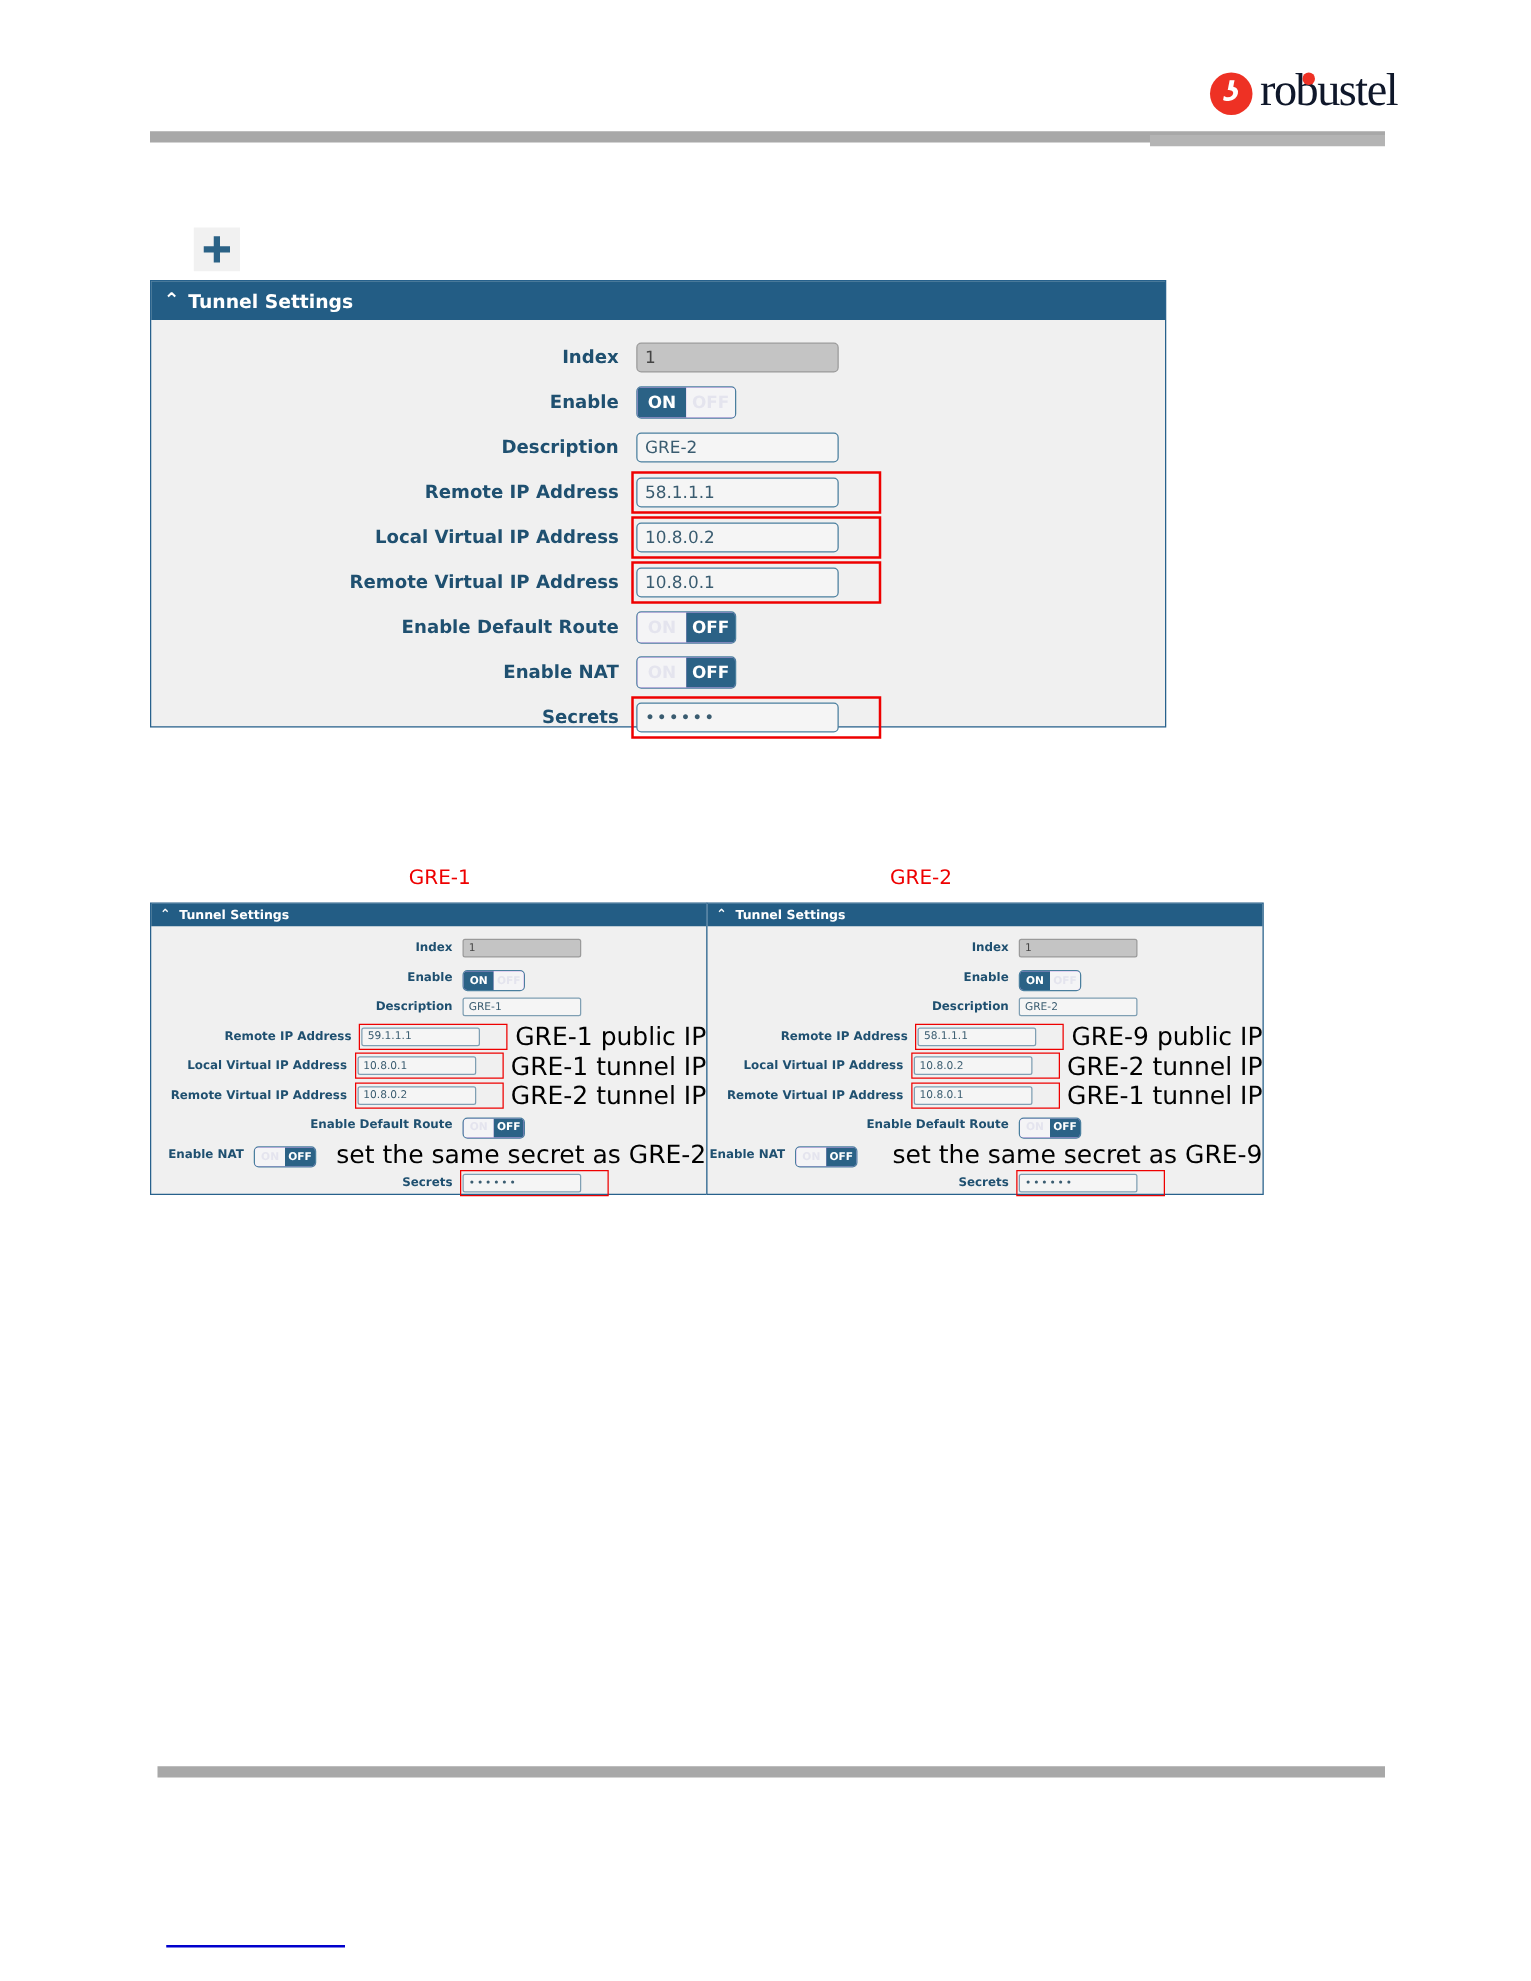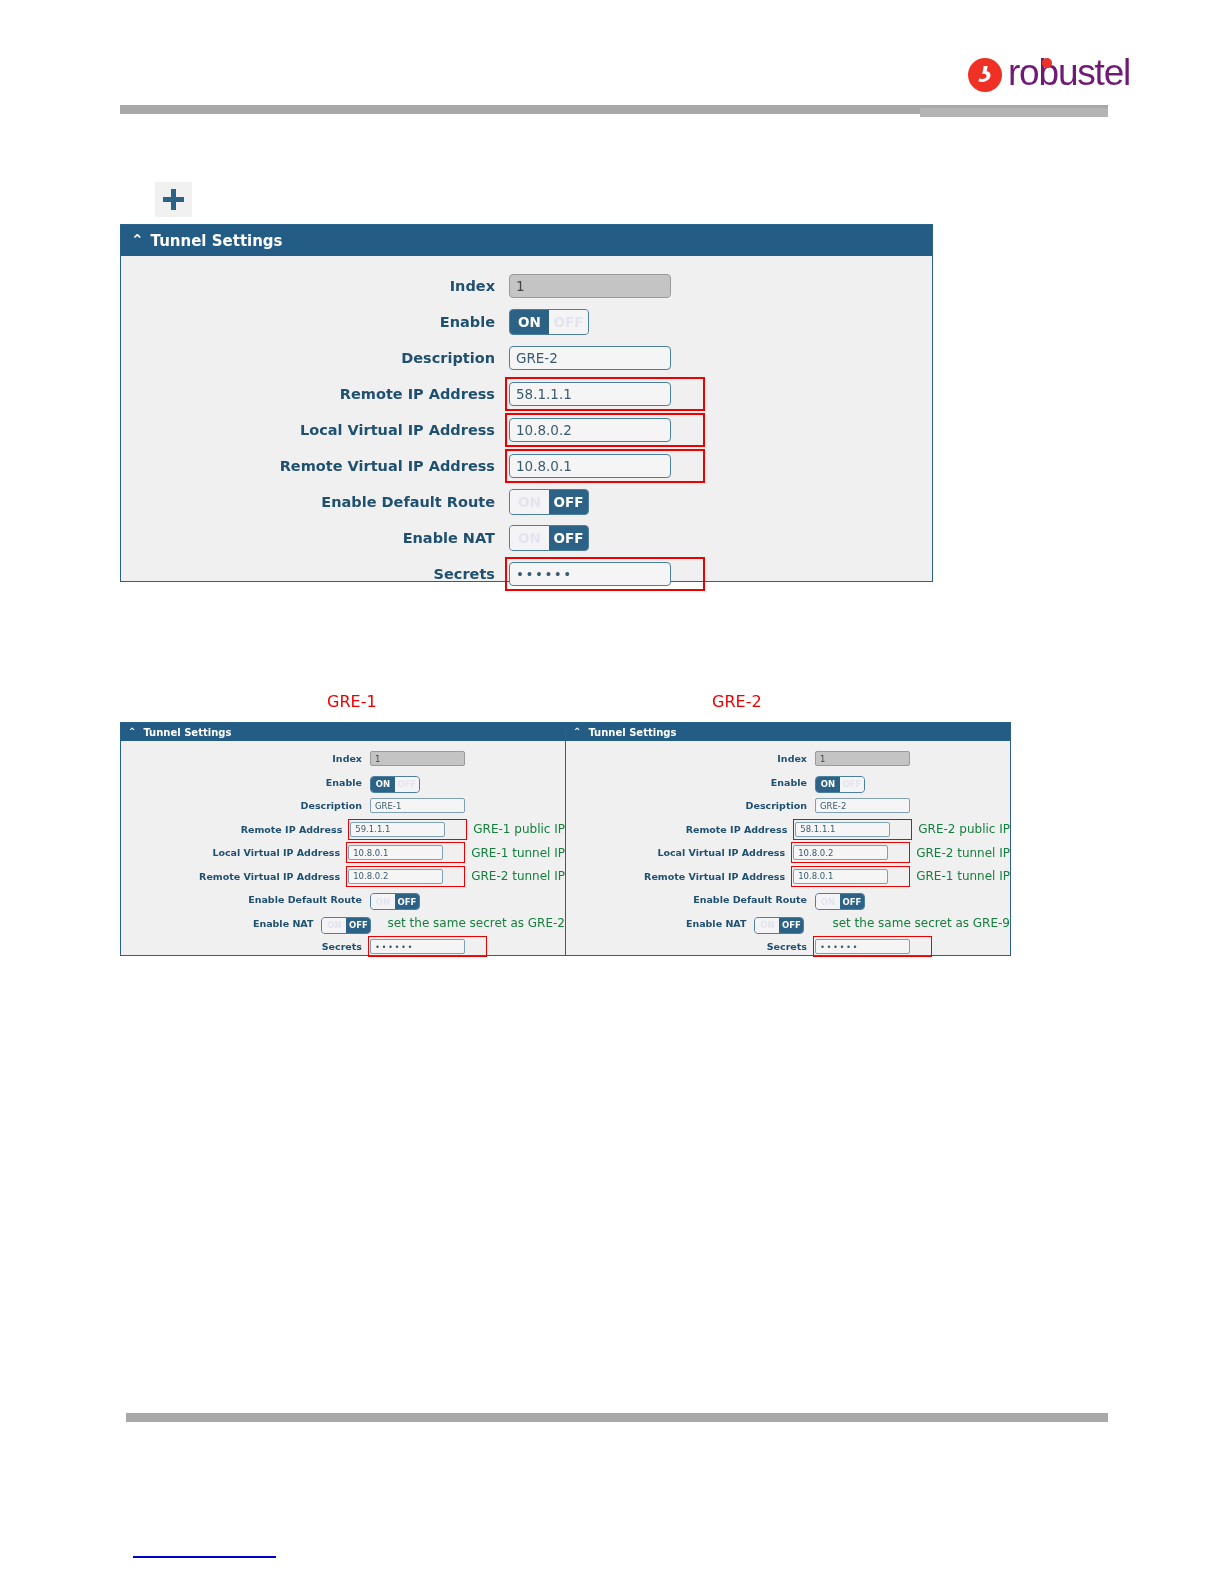"robustel" .brand-text { color: #701a75 -> #0f172a; font-family: Liberation Sans, sans-serif -> Liberation Serif, serif }
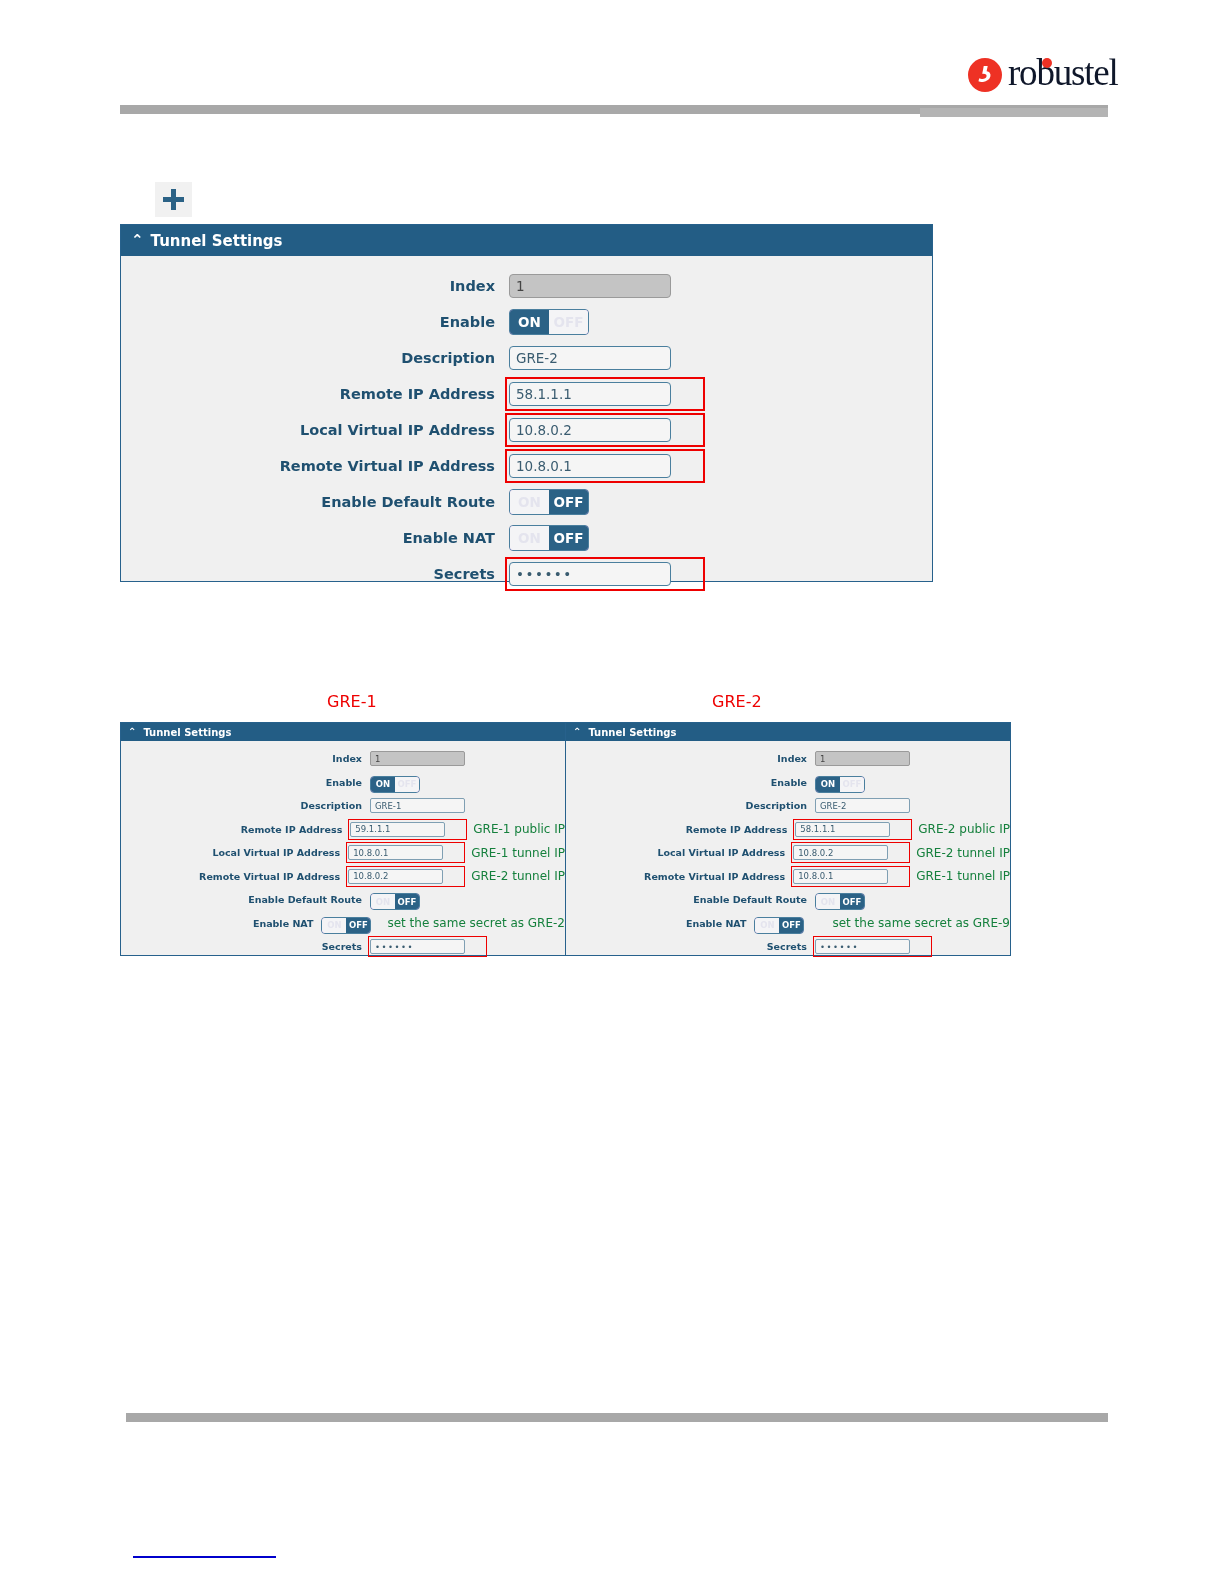"GRE-1 public IP" .annot { color: #15803d -> #000000; font-size: 12px -> 20px }
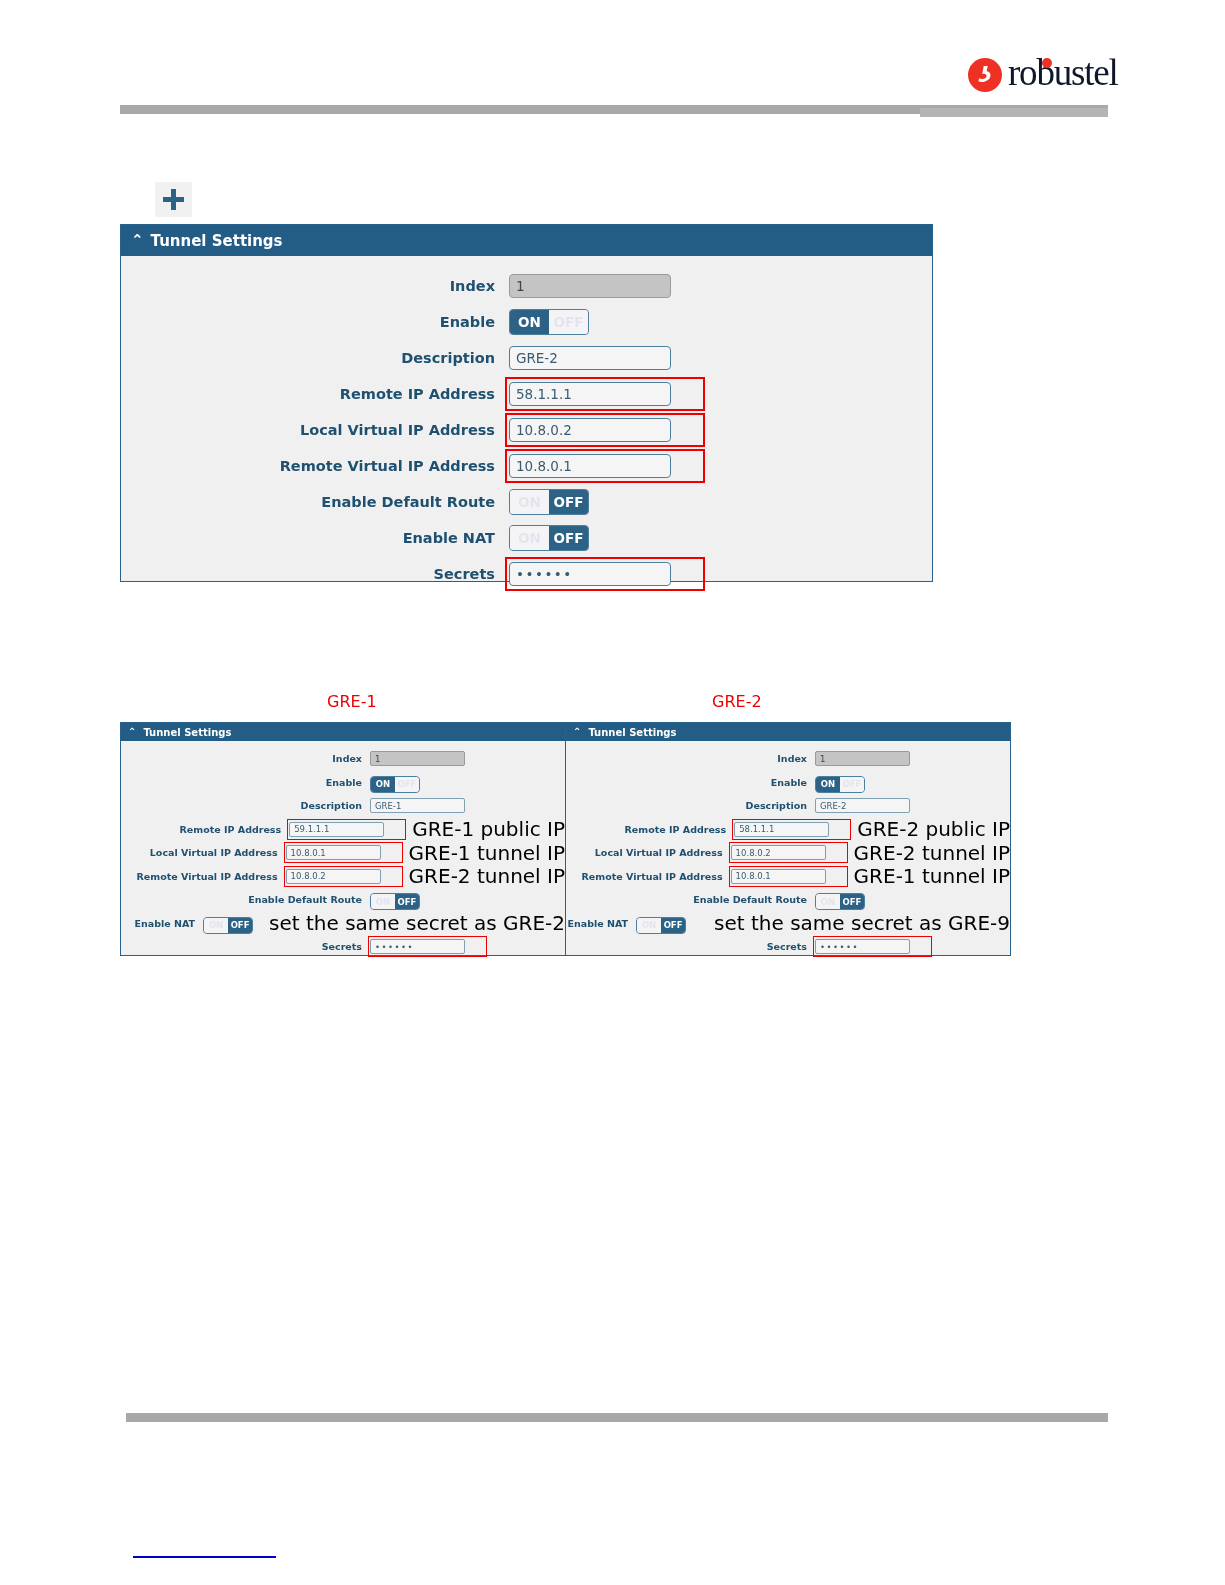"GRE-2 public IP" div.annot { text: GRE-2 -> GRE-9 }
